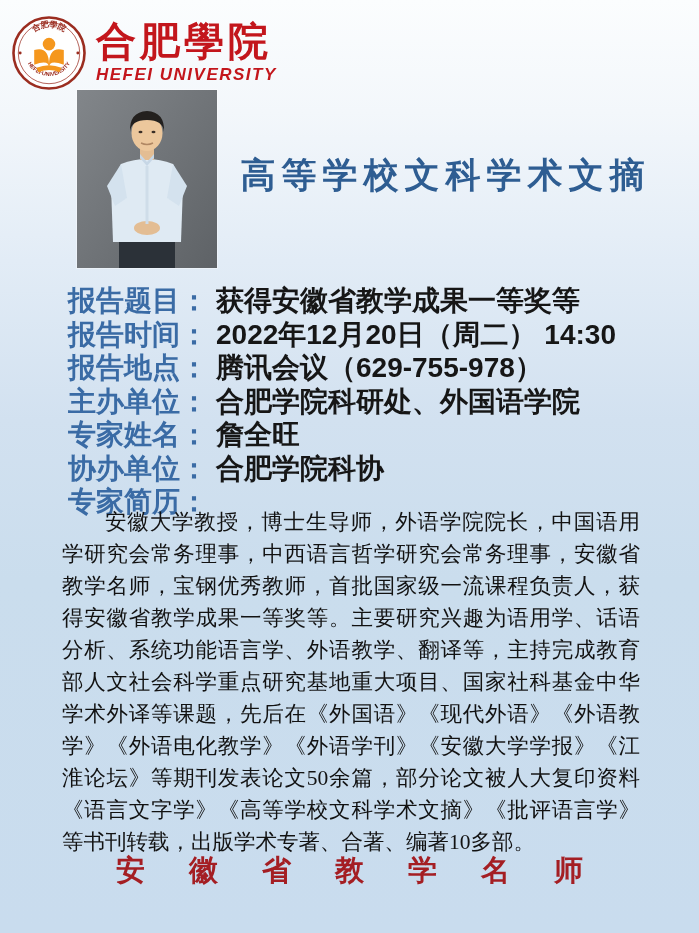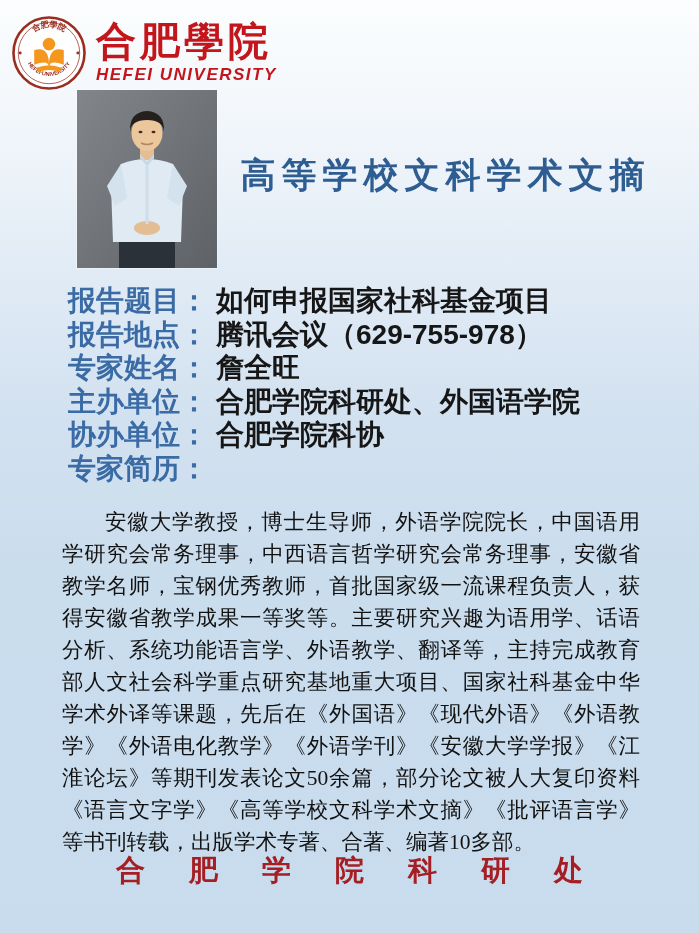"如何申报国家社科基金项目" span.info-value { text: 如何申报国家社科基金项目 -> 获得安徽省教学成果一等奖等 }
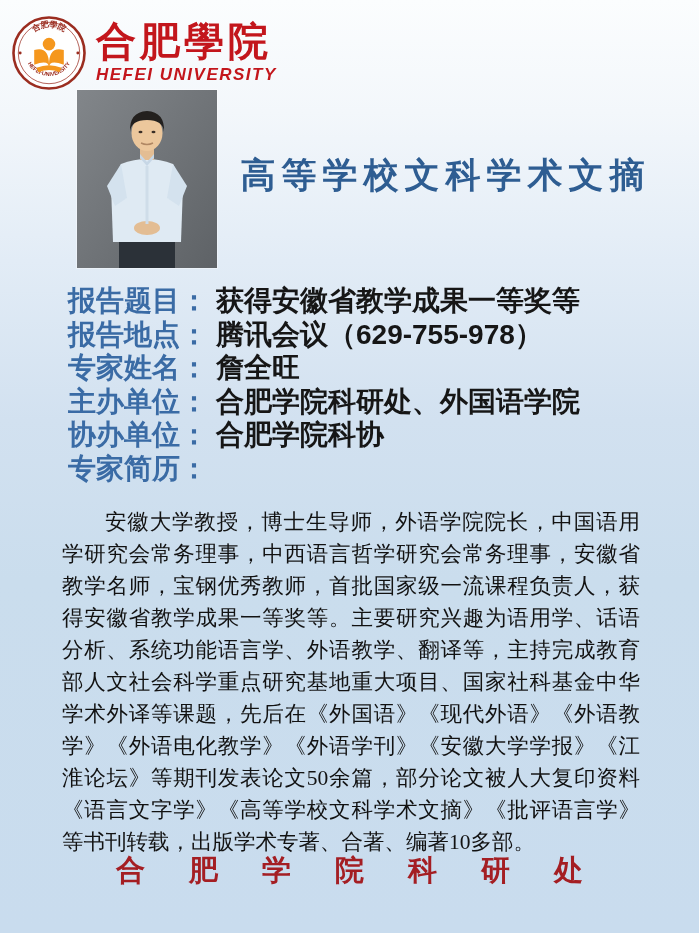"报告时间：" div.info-row { html: none -> <div> <span>报告时间：</span> <span>2022年12月20日（周二） 14:30</span> </div> }
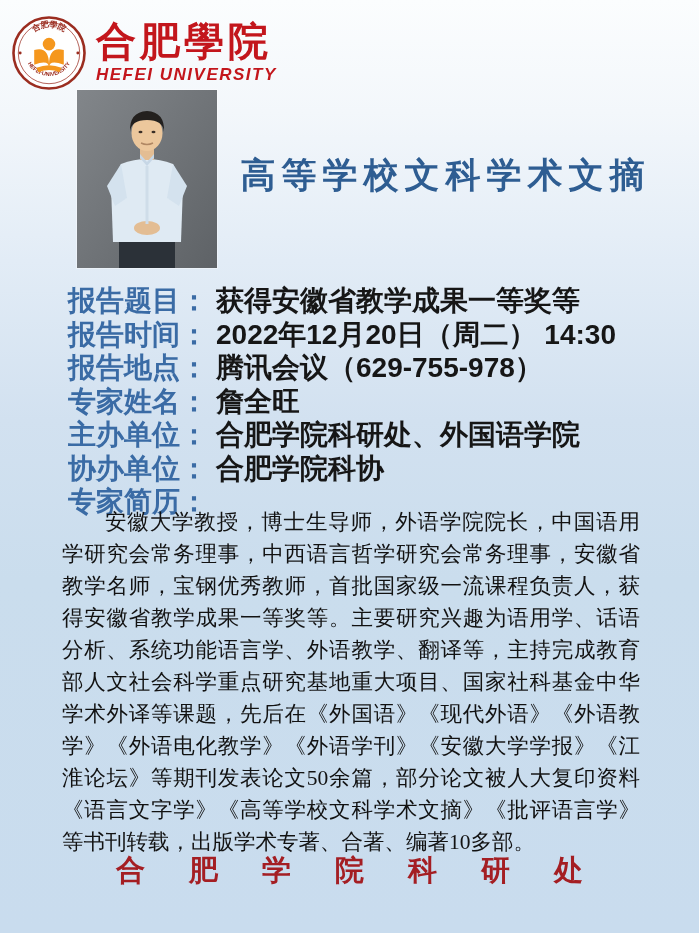"专家姓名：" div.info-row { order: before "主办单位：" -> after "主办单位：" }
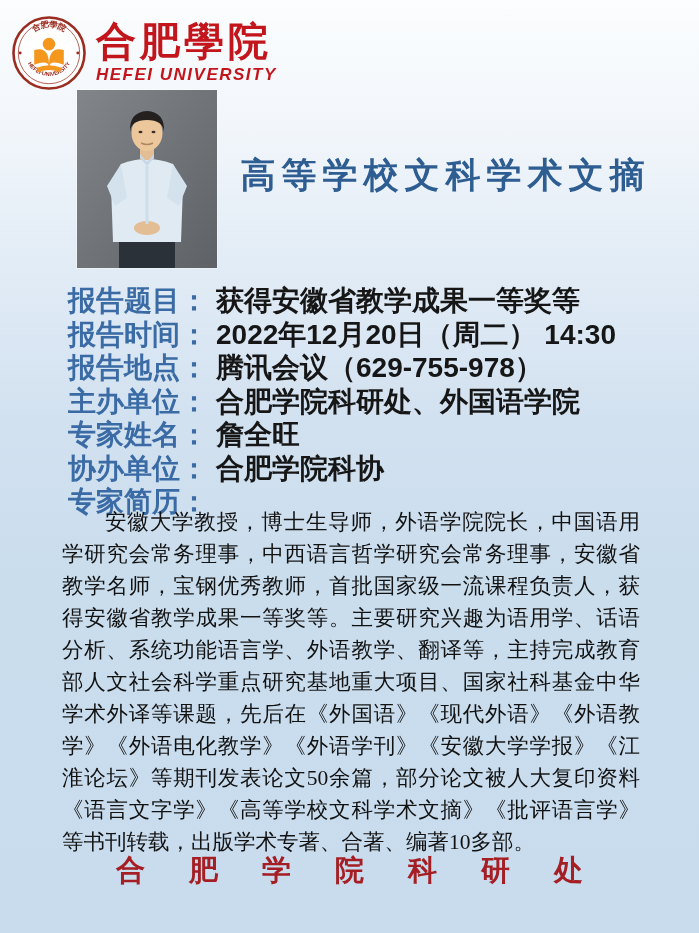"合肥学院科研处" div.footer { text: 合肥学院科研处 -> 安徽省教学名师 }
